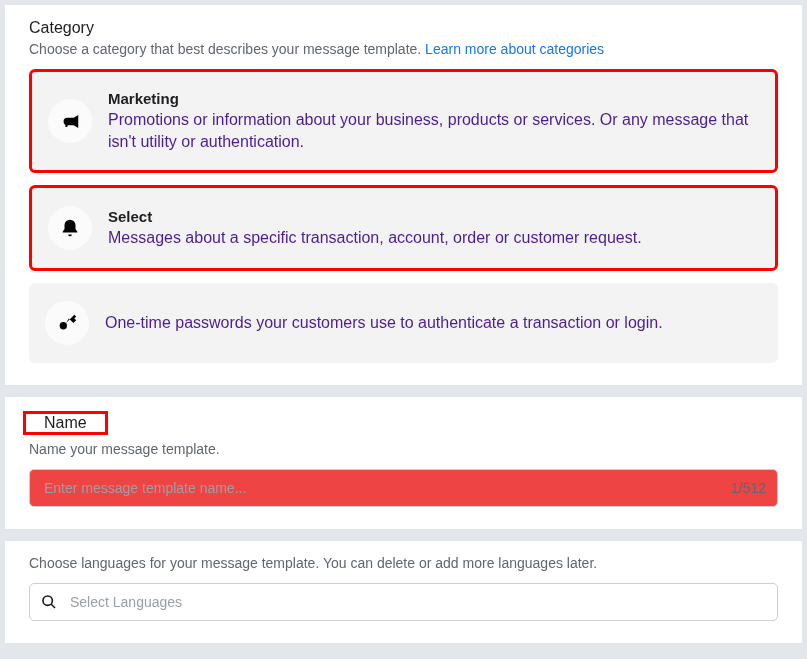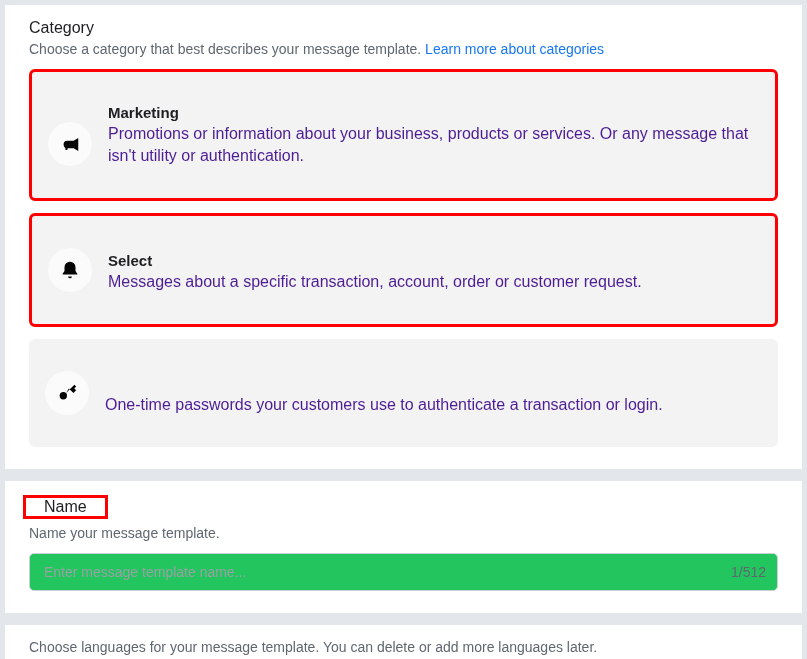"Marketing" .card { align-items: flex-end -> center; padding: 32px 16px -> 18px 16px }
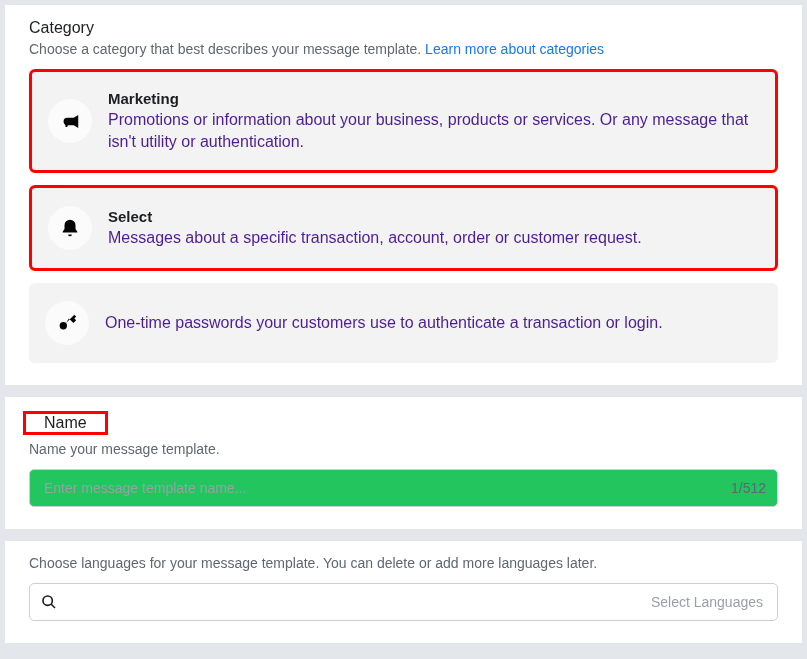"Enter message template name..." .text-input { background: #22c55e -> #ef4444 }
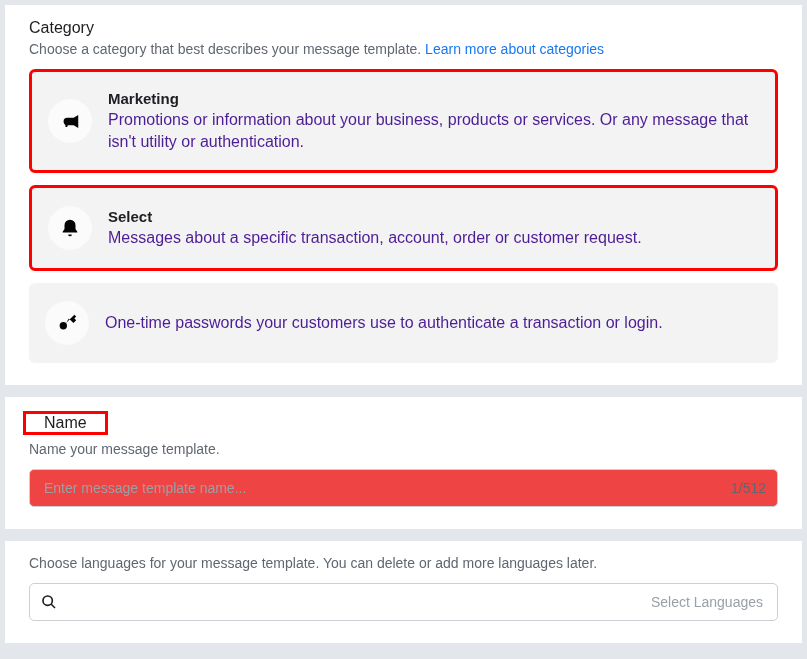"Select Languages" .search-input { text-align: right -> none }
